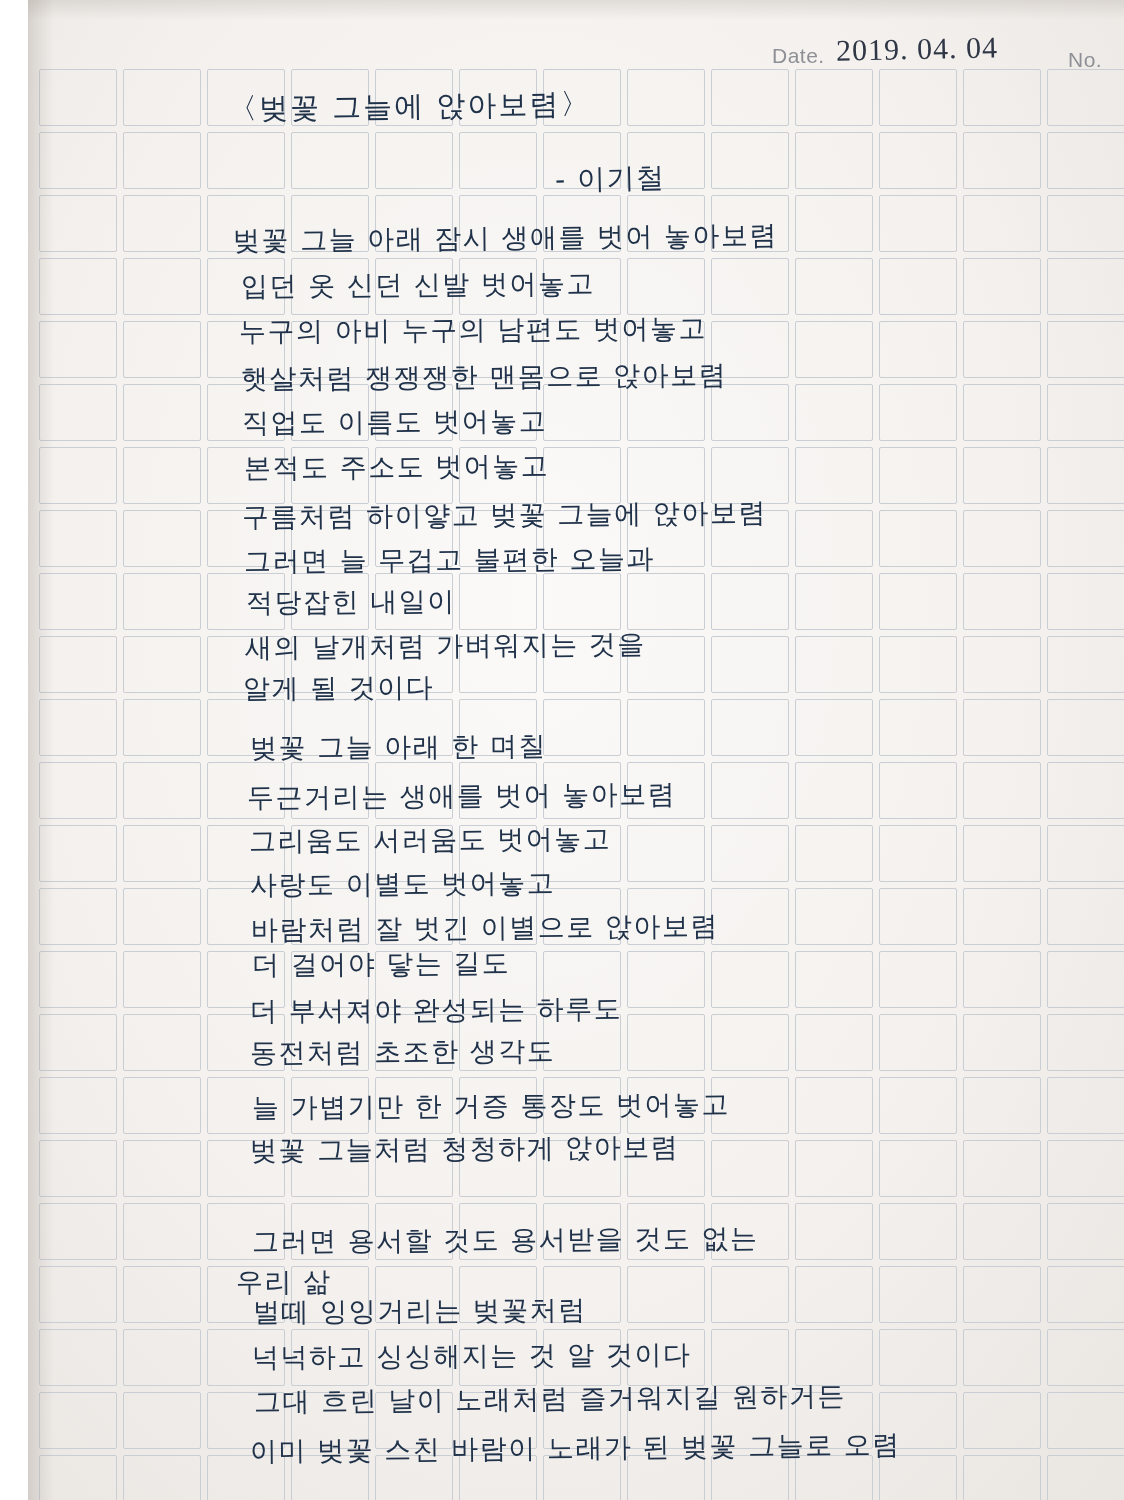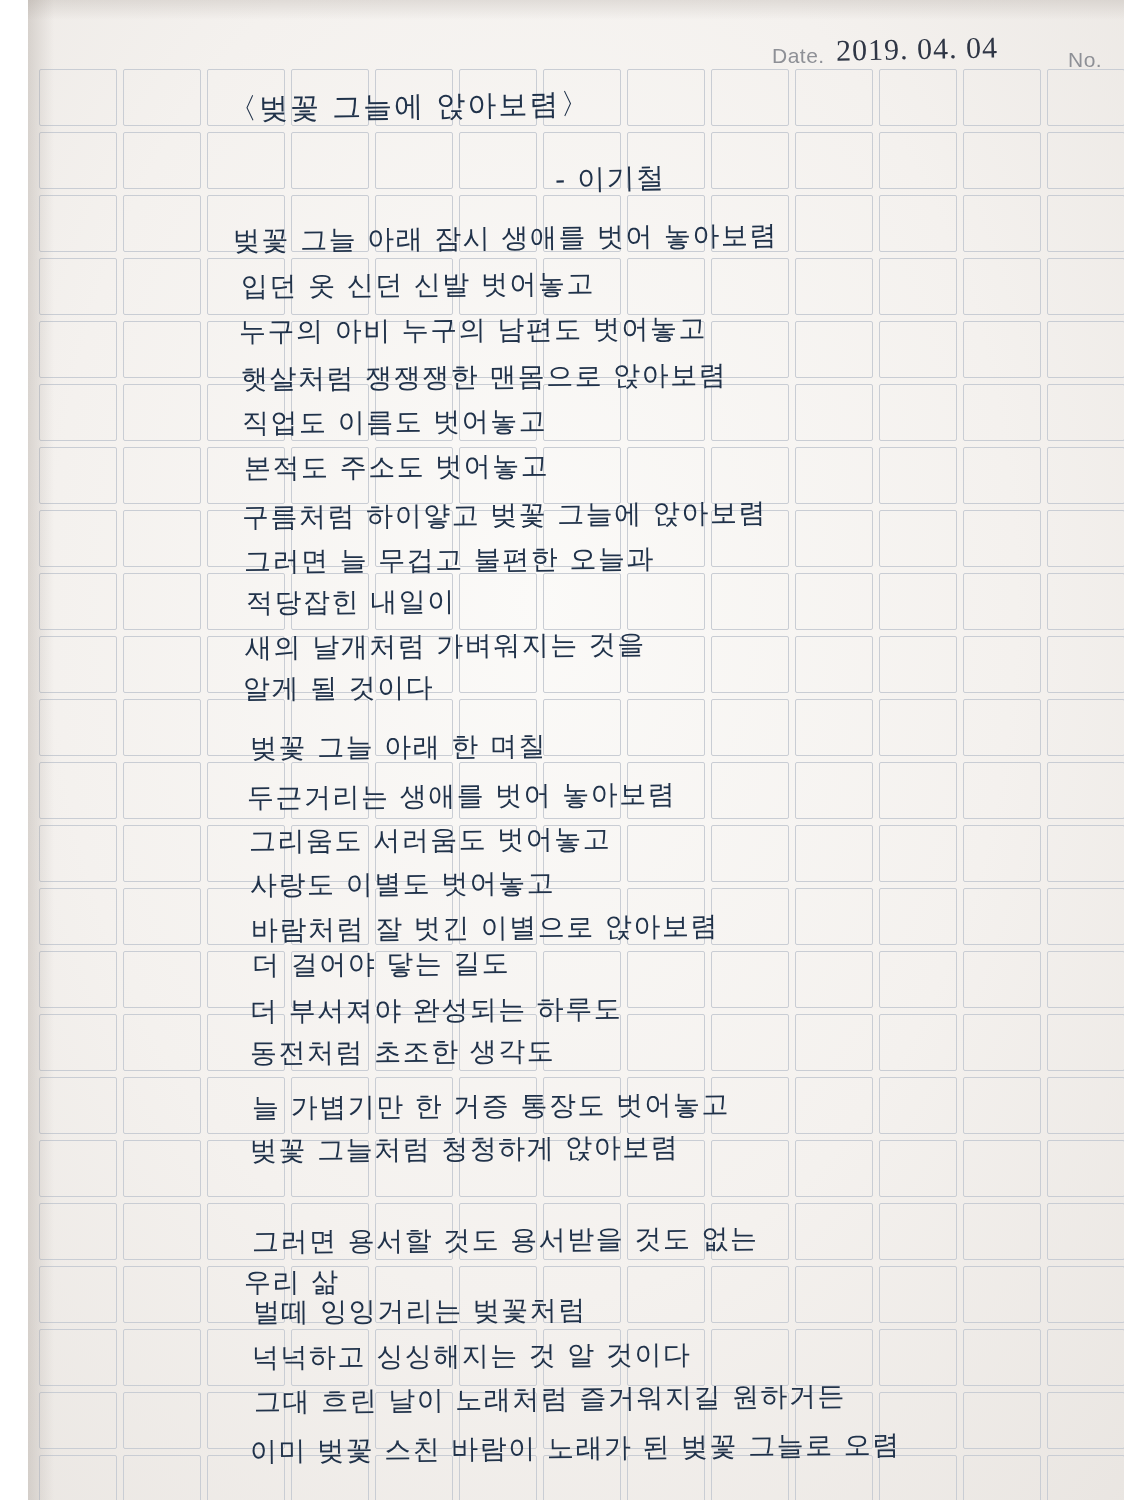"우리 삶" div.hw { left: 216px -> 208px }
